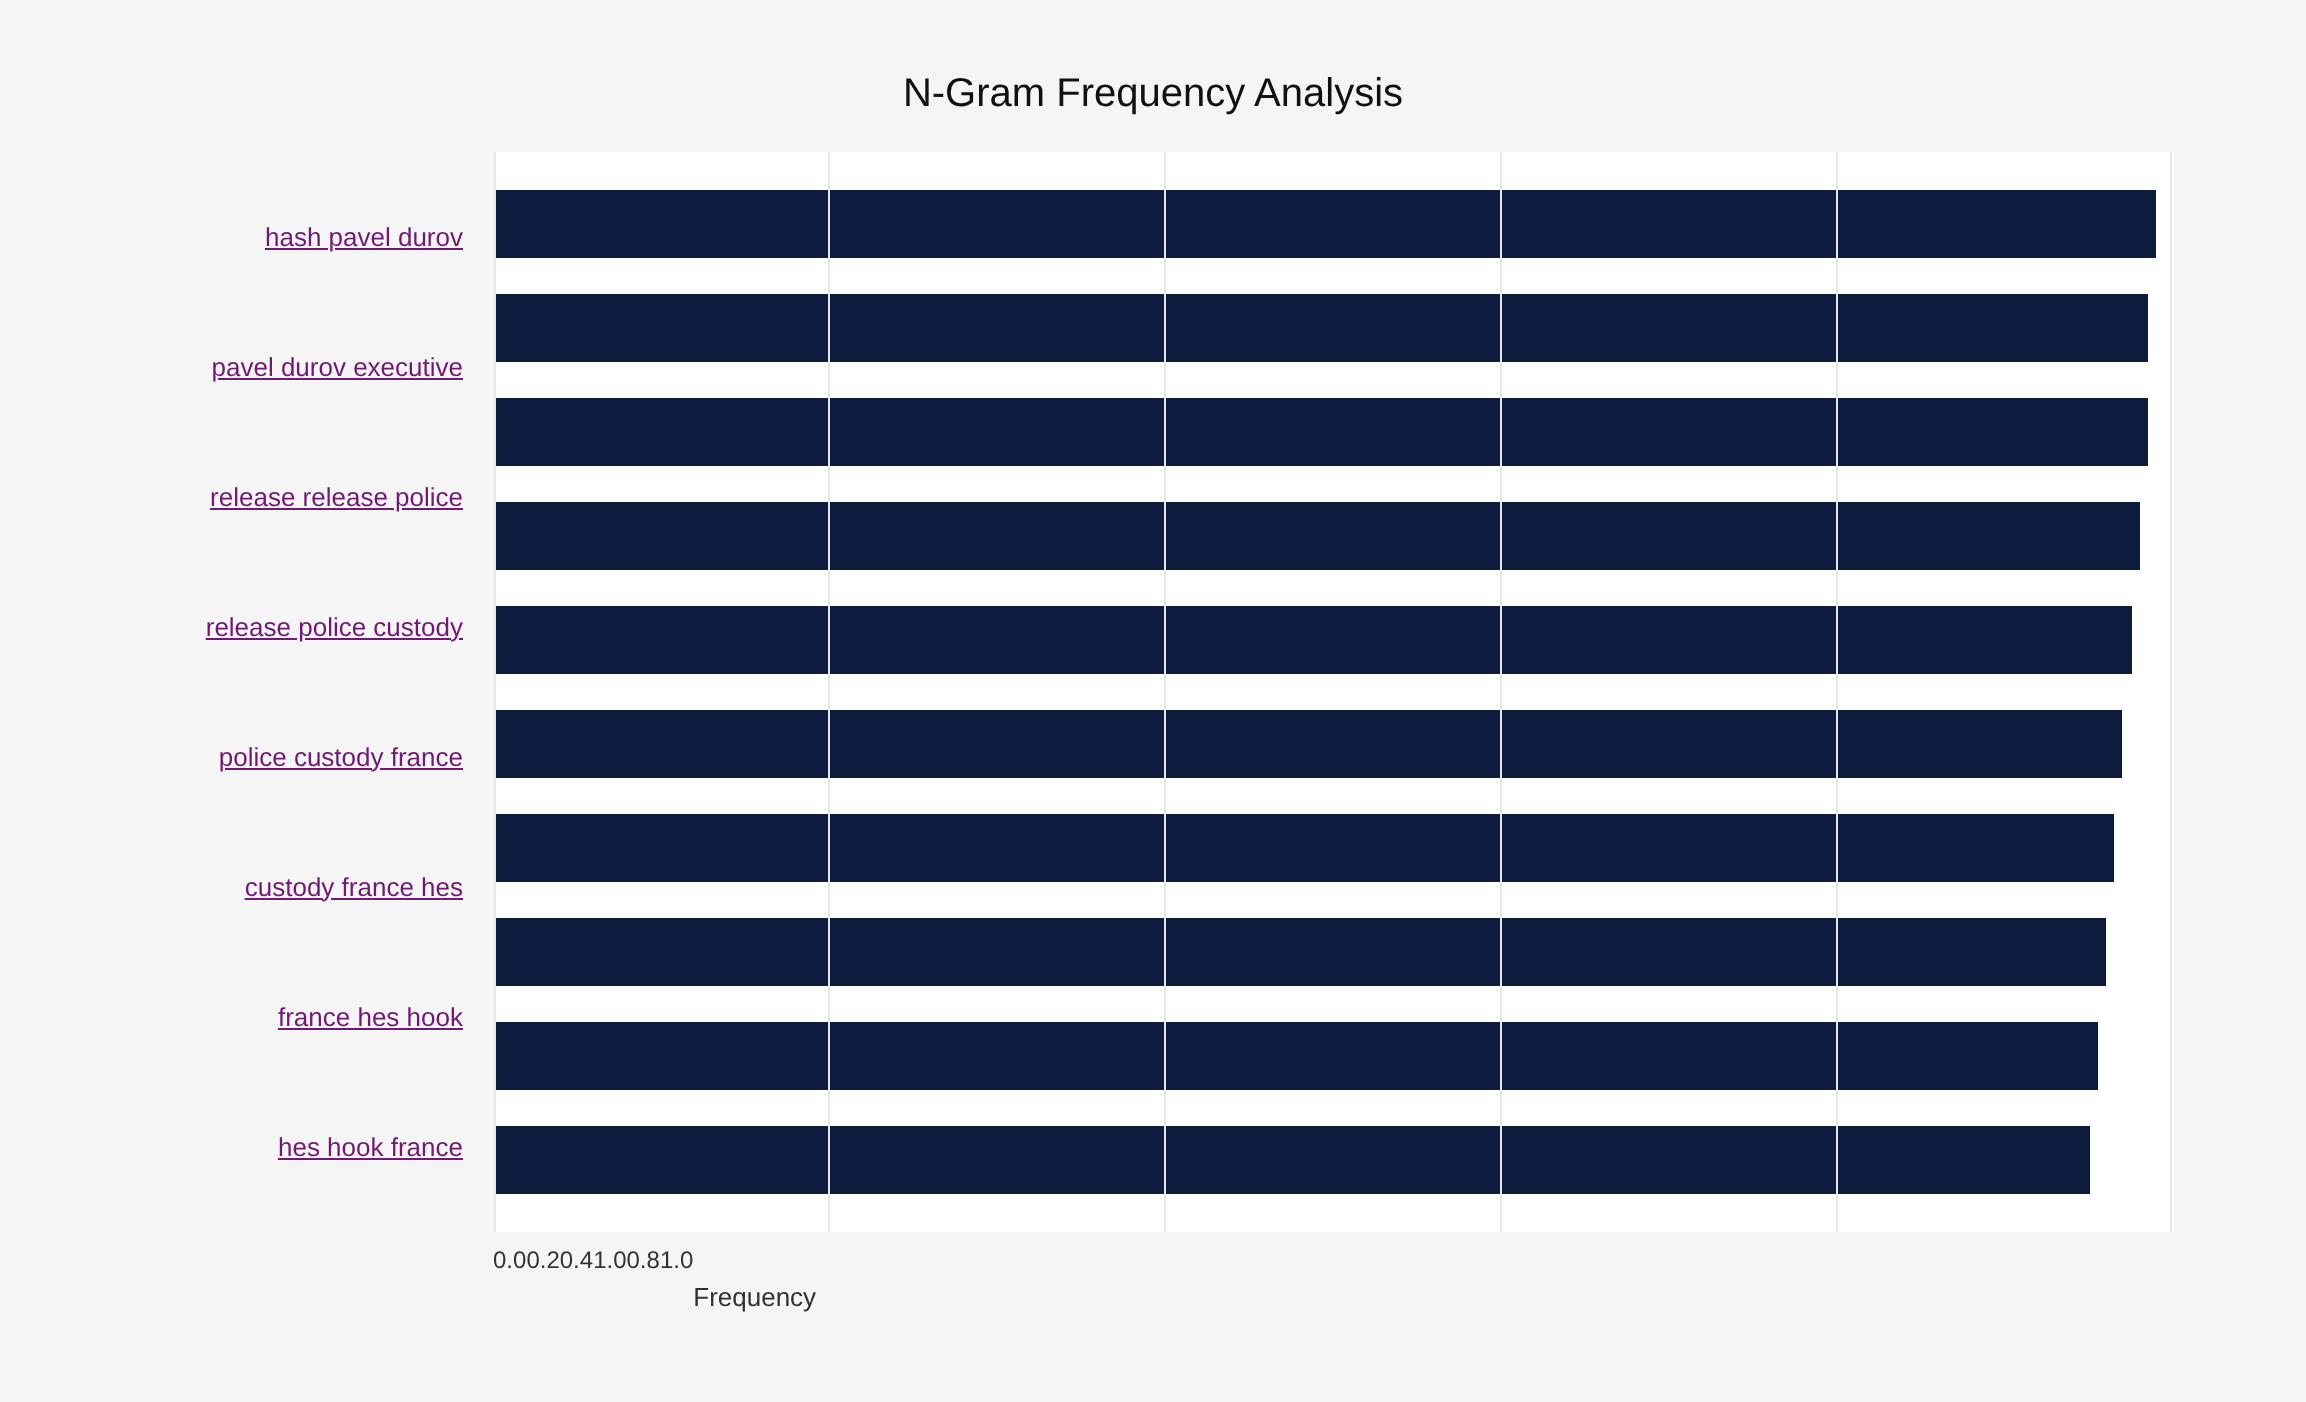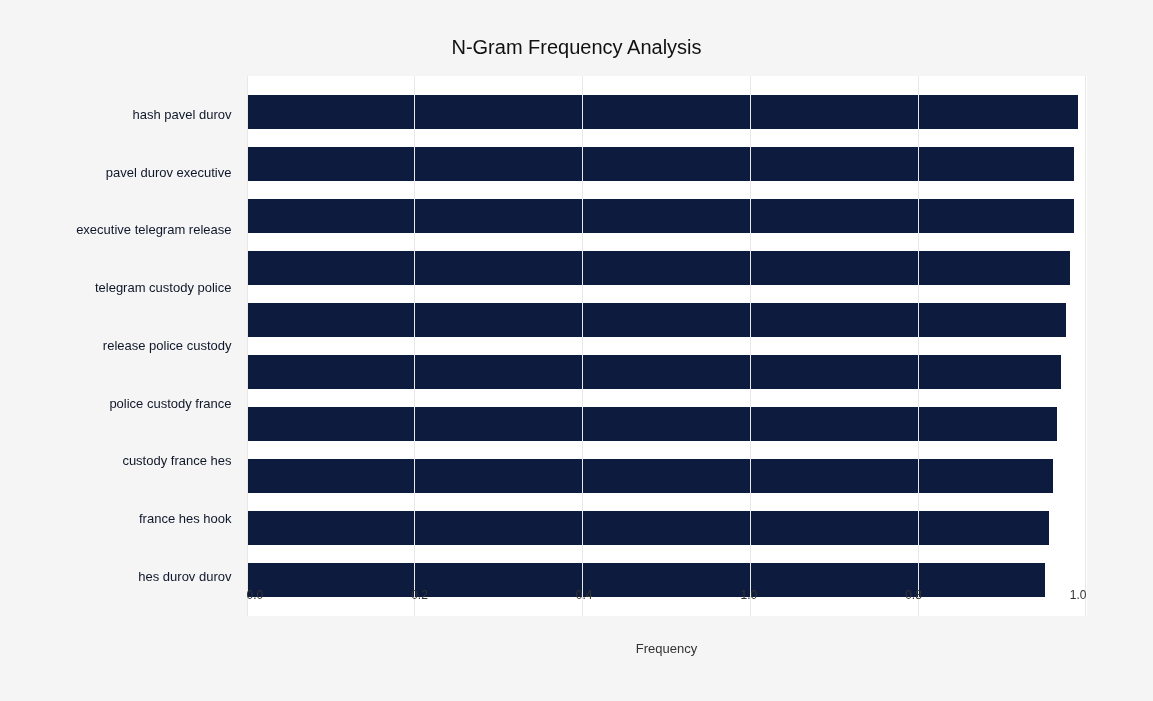"hash pavel durov" .y-label { color: #0f172a -> #701a75; text-decoration: none -> underline }
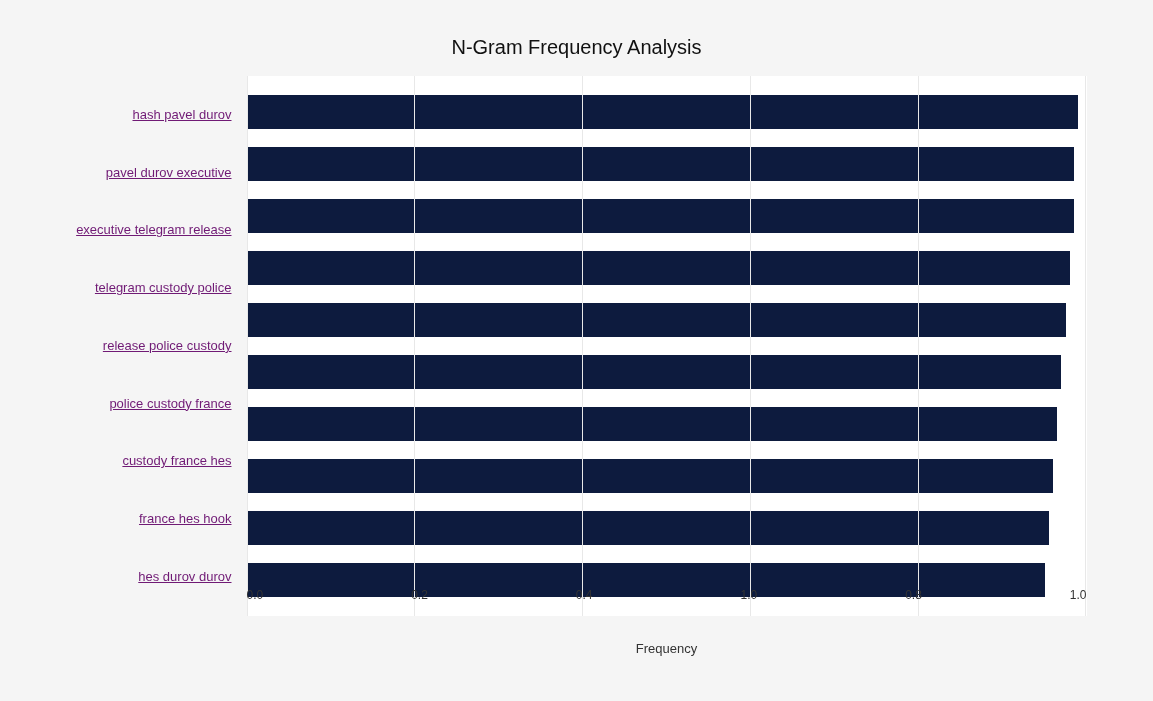"executive telegram release" div.y-label { html: <div>executive telegram release</div> -> none }
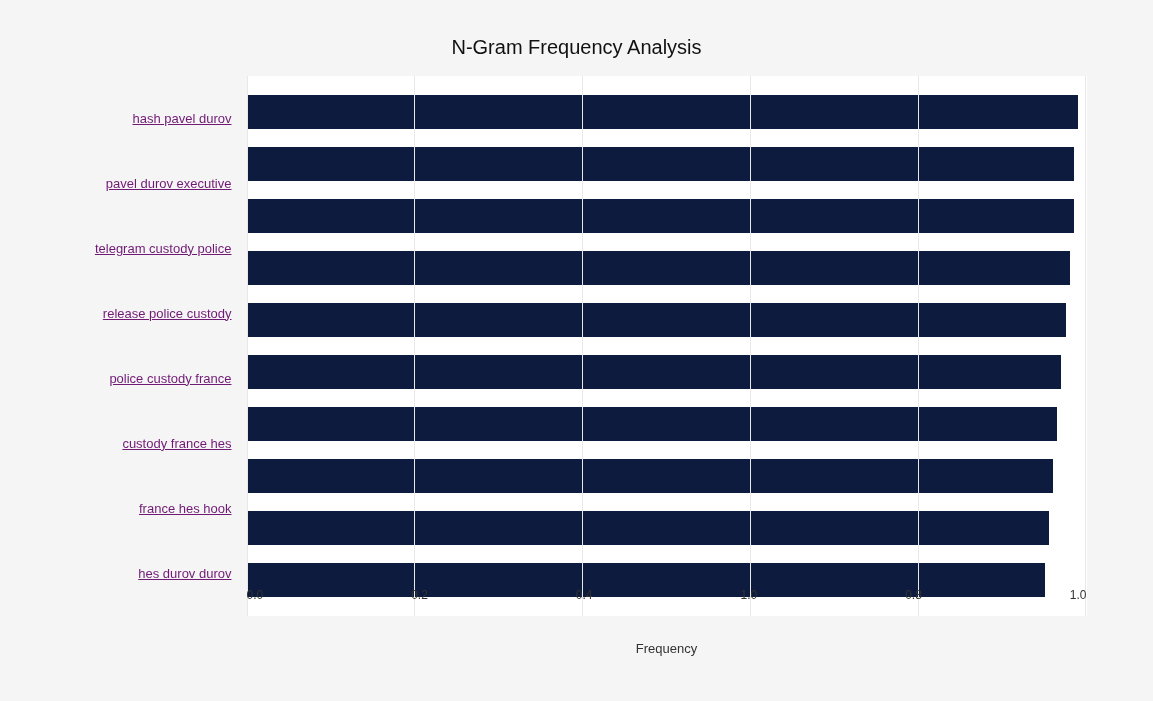"telegram custody police" div.y-label { text: telegram custody -> release release }
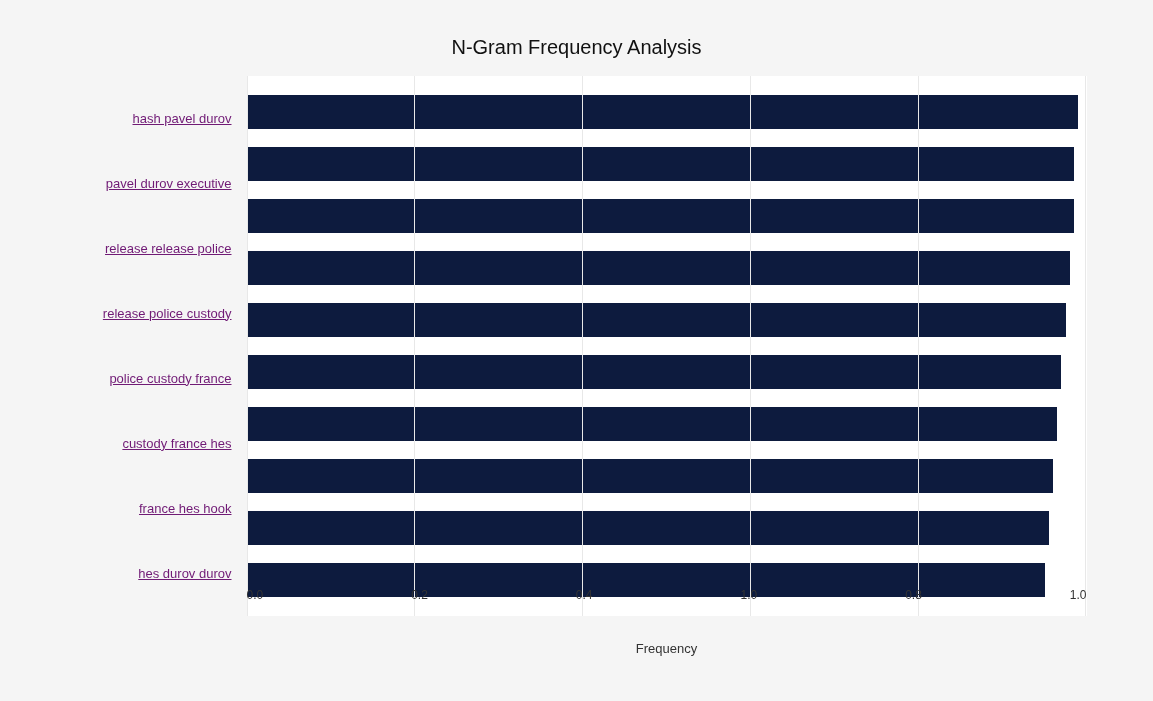"hes durov durov" div.y-label { text: durov durov -> hook france }
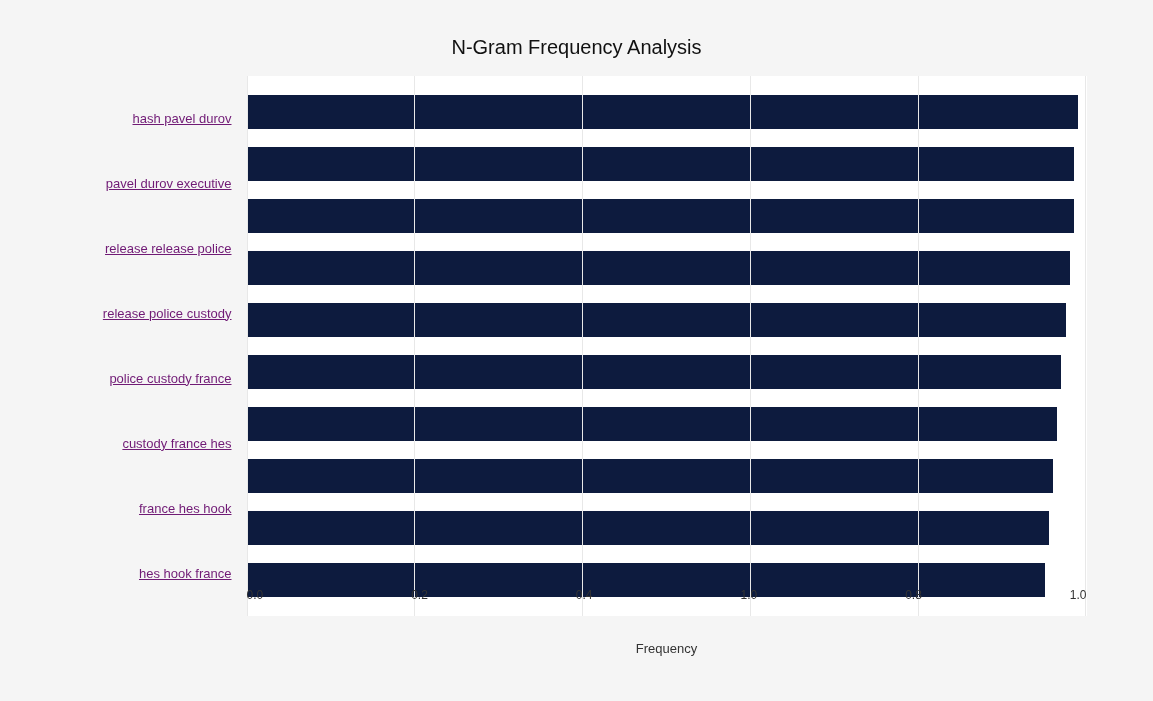"0.0" .x-axis-container { flex-direction: column -> row; gap: 16px -> none }
